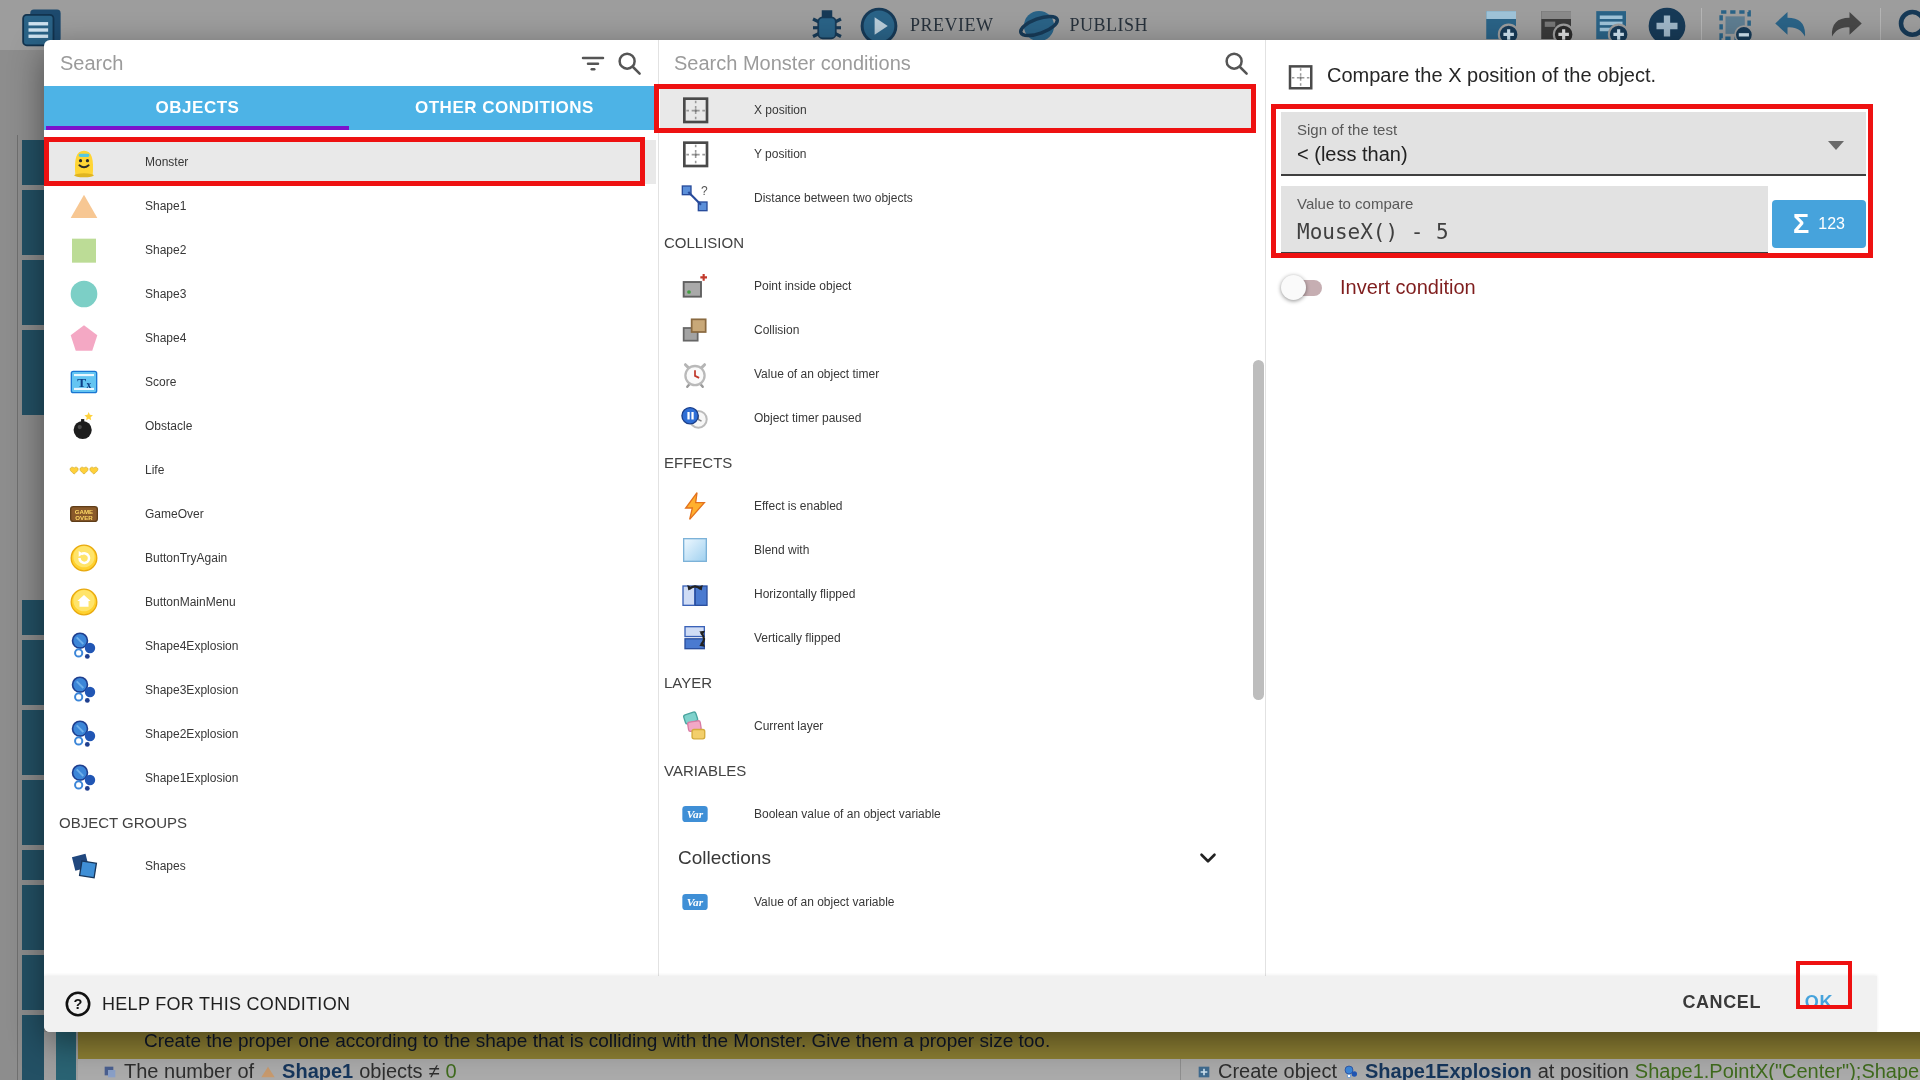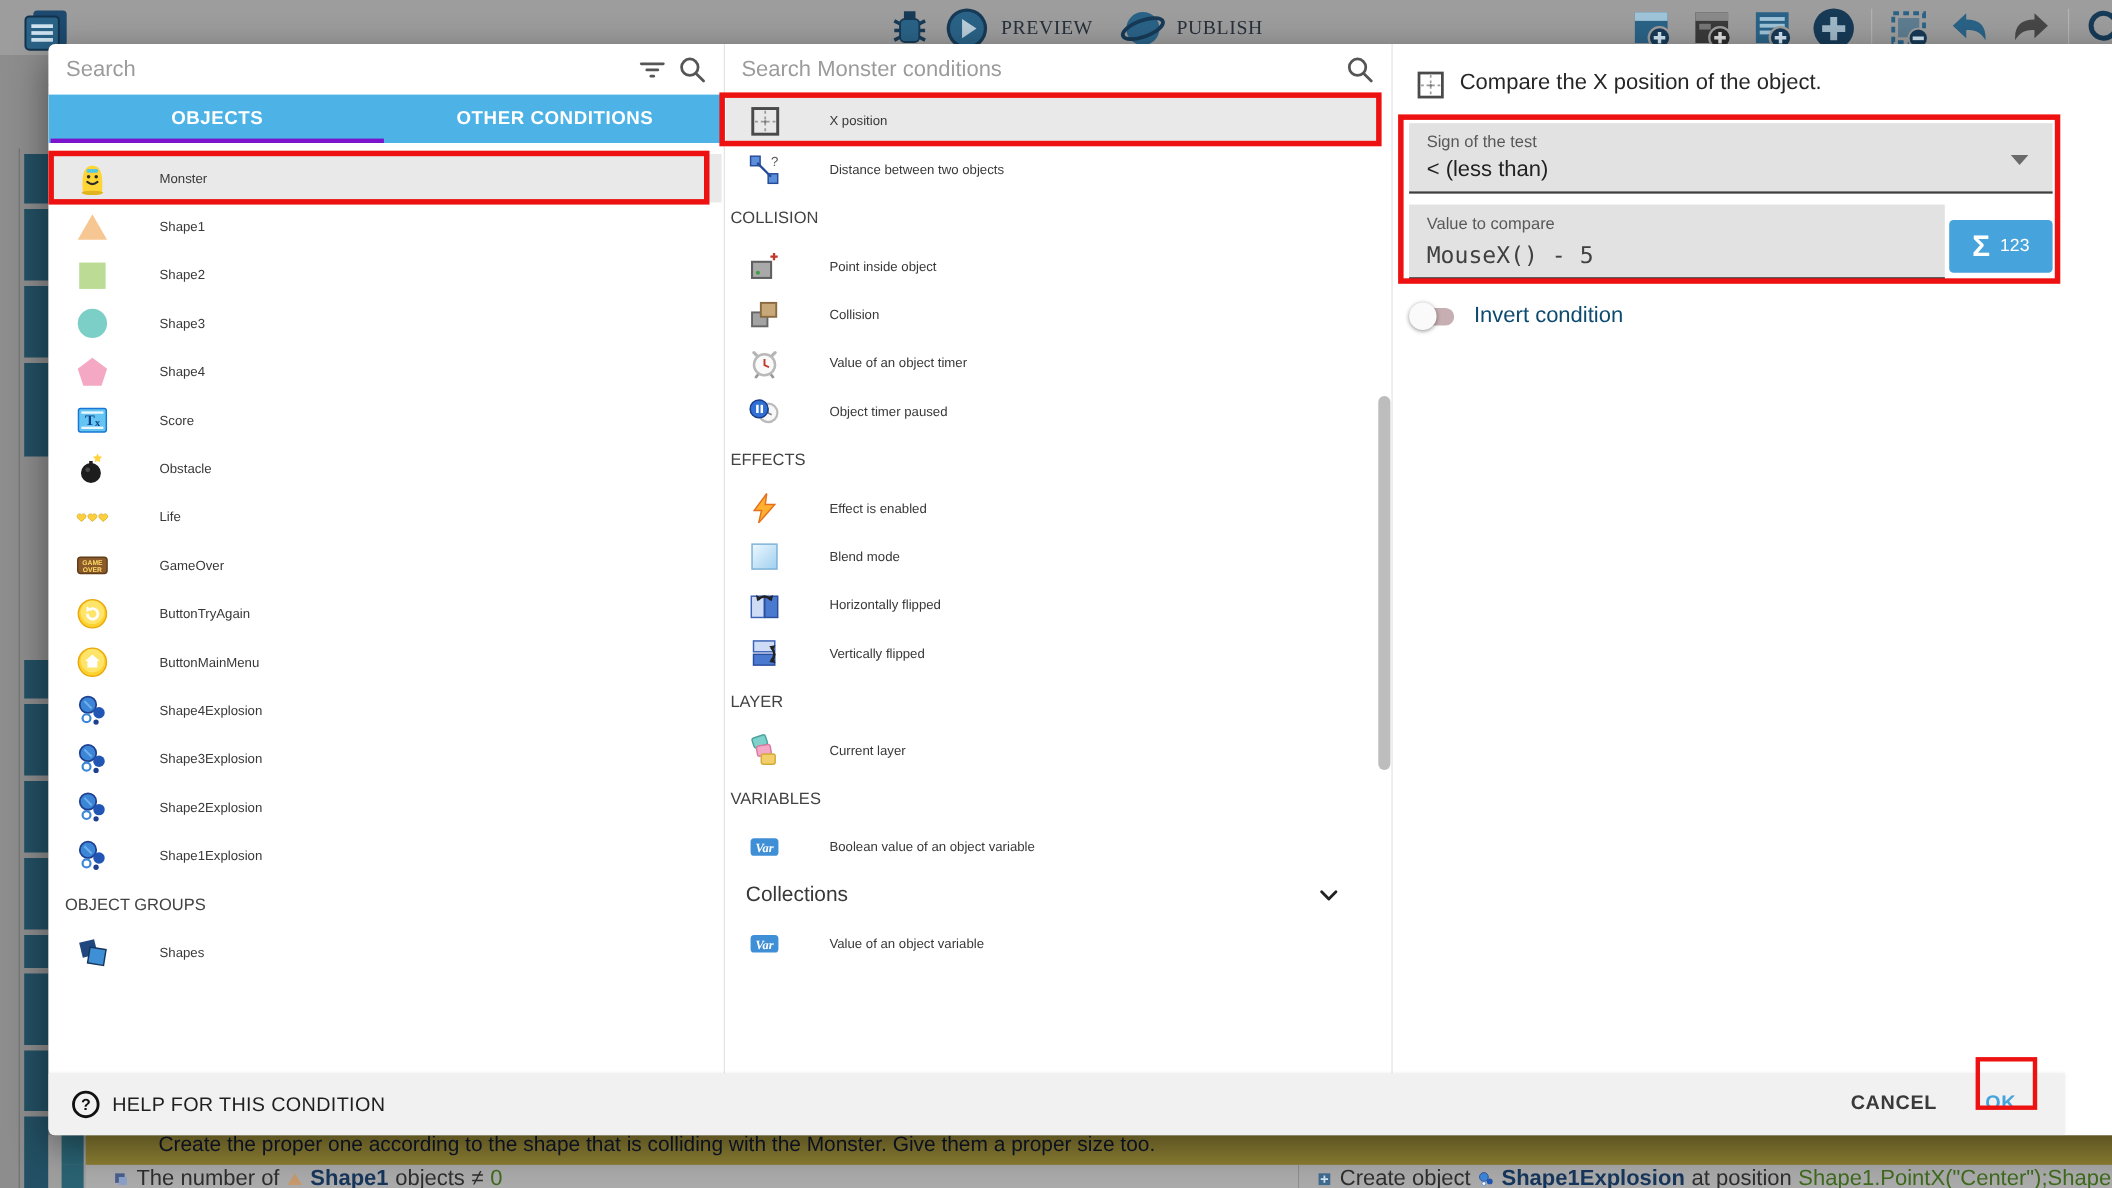"Y position" div.row { html: none -> <div> <span> <svg> <rect></rect> <line></line> <line></line> <circle></circle> </svg> </span> <span>Y position</span> </div> }
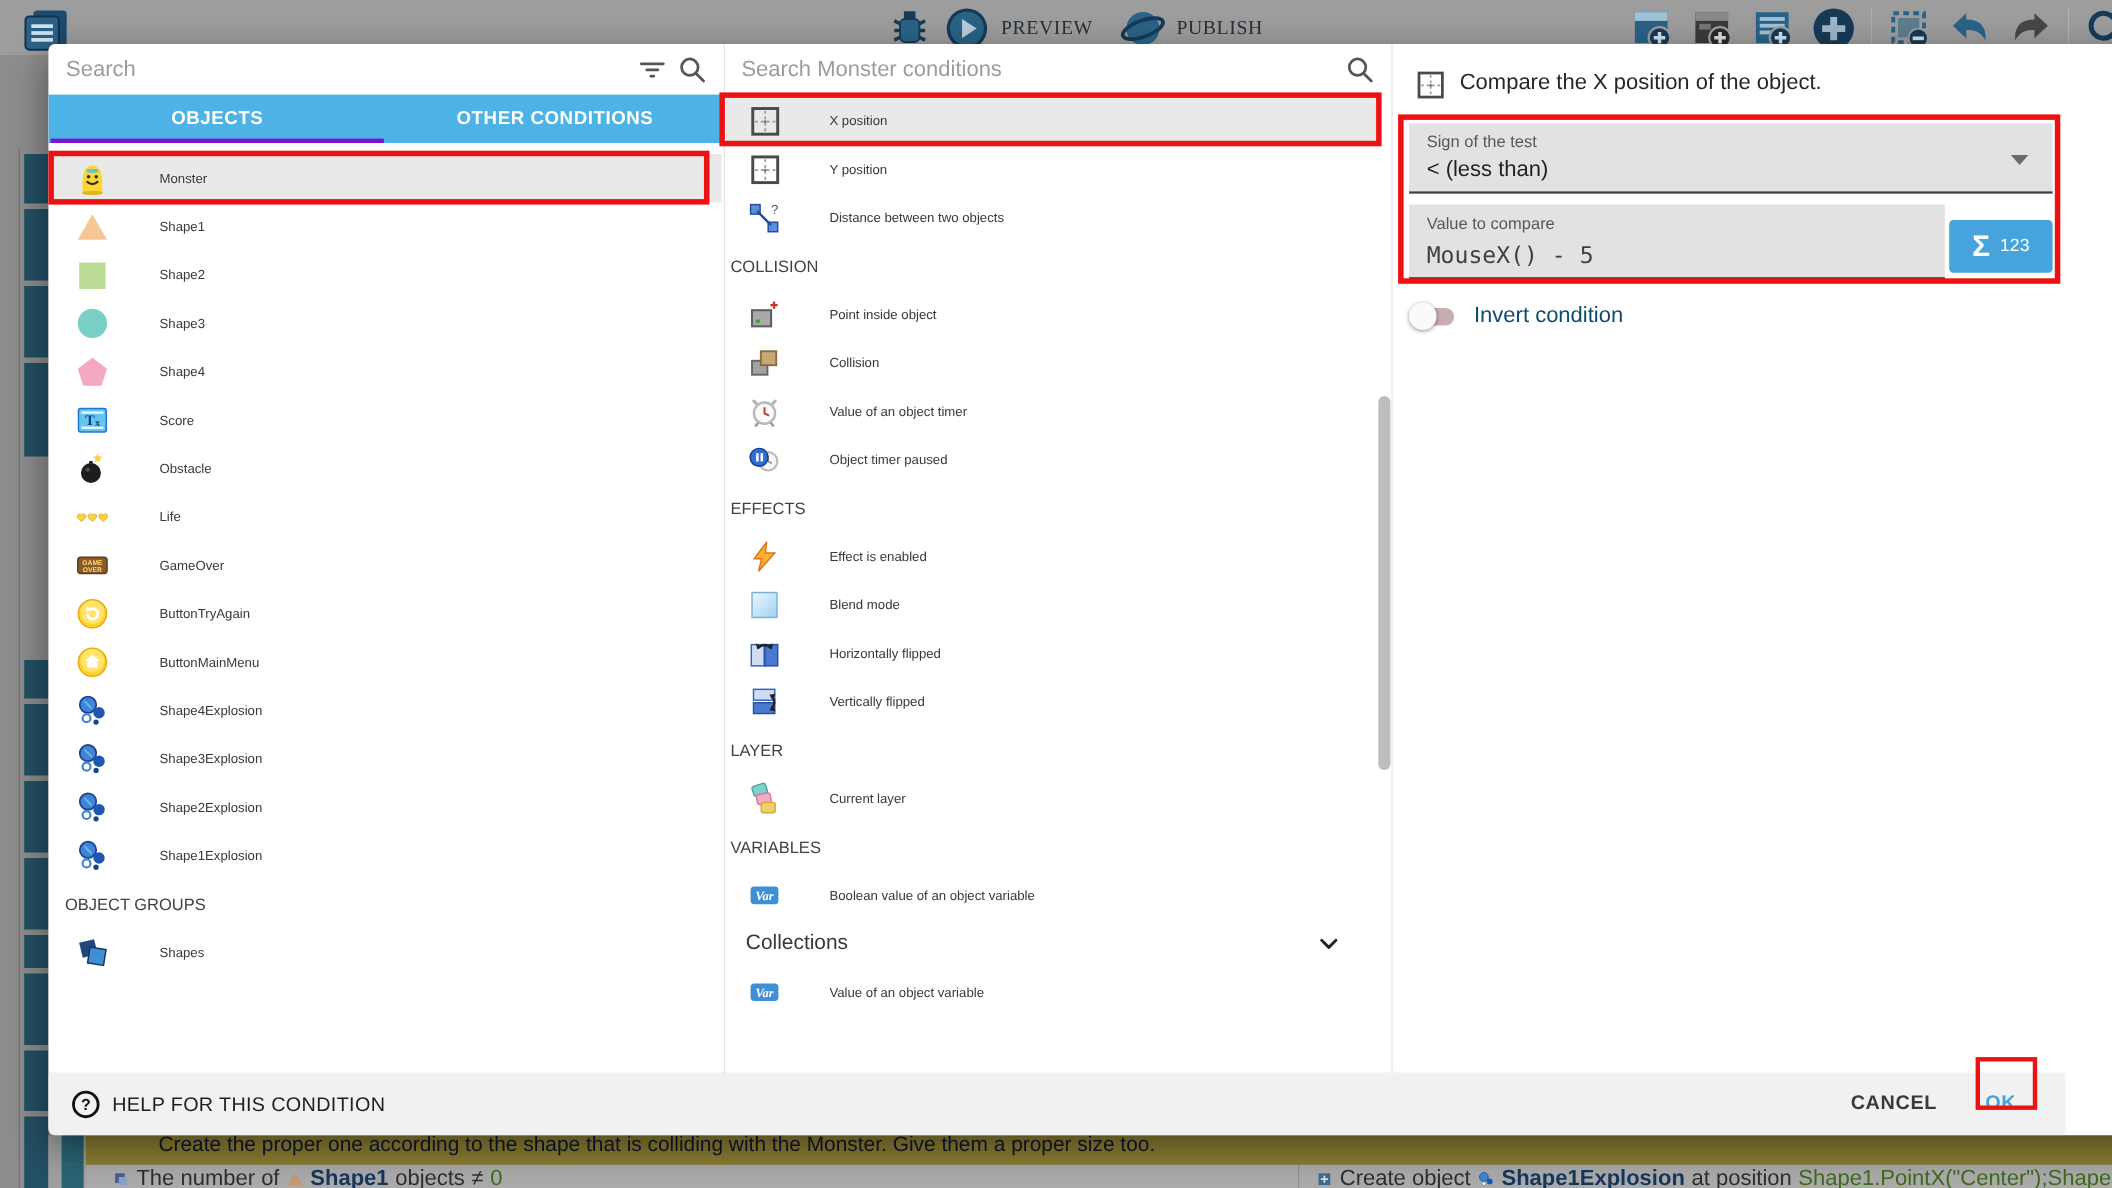"Invert condition" .invert-lbl { color: #0c4a6e -> #7f1d1d }
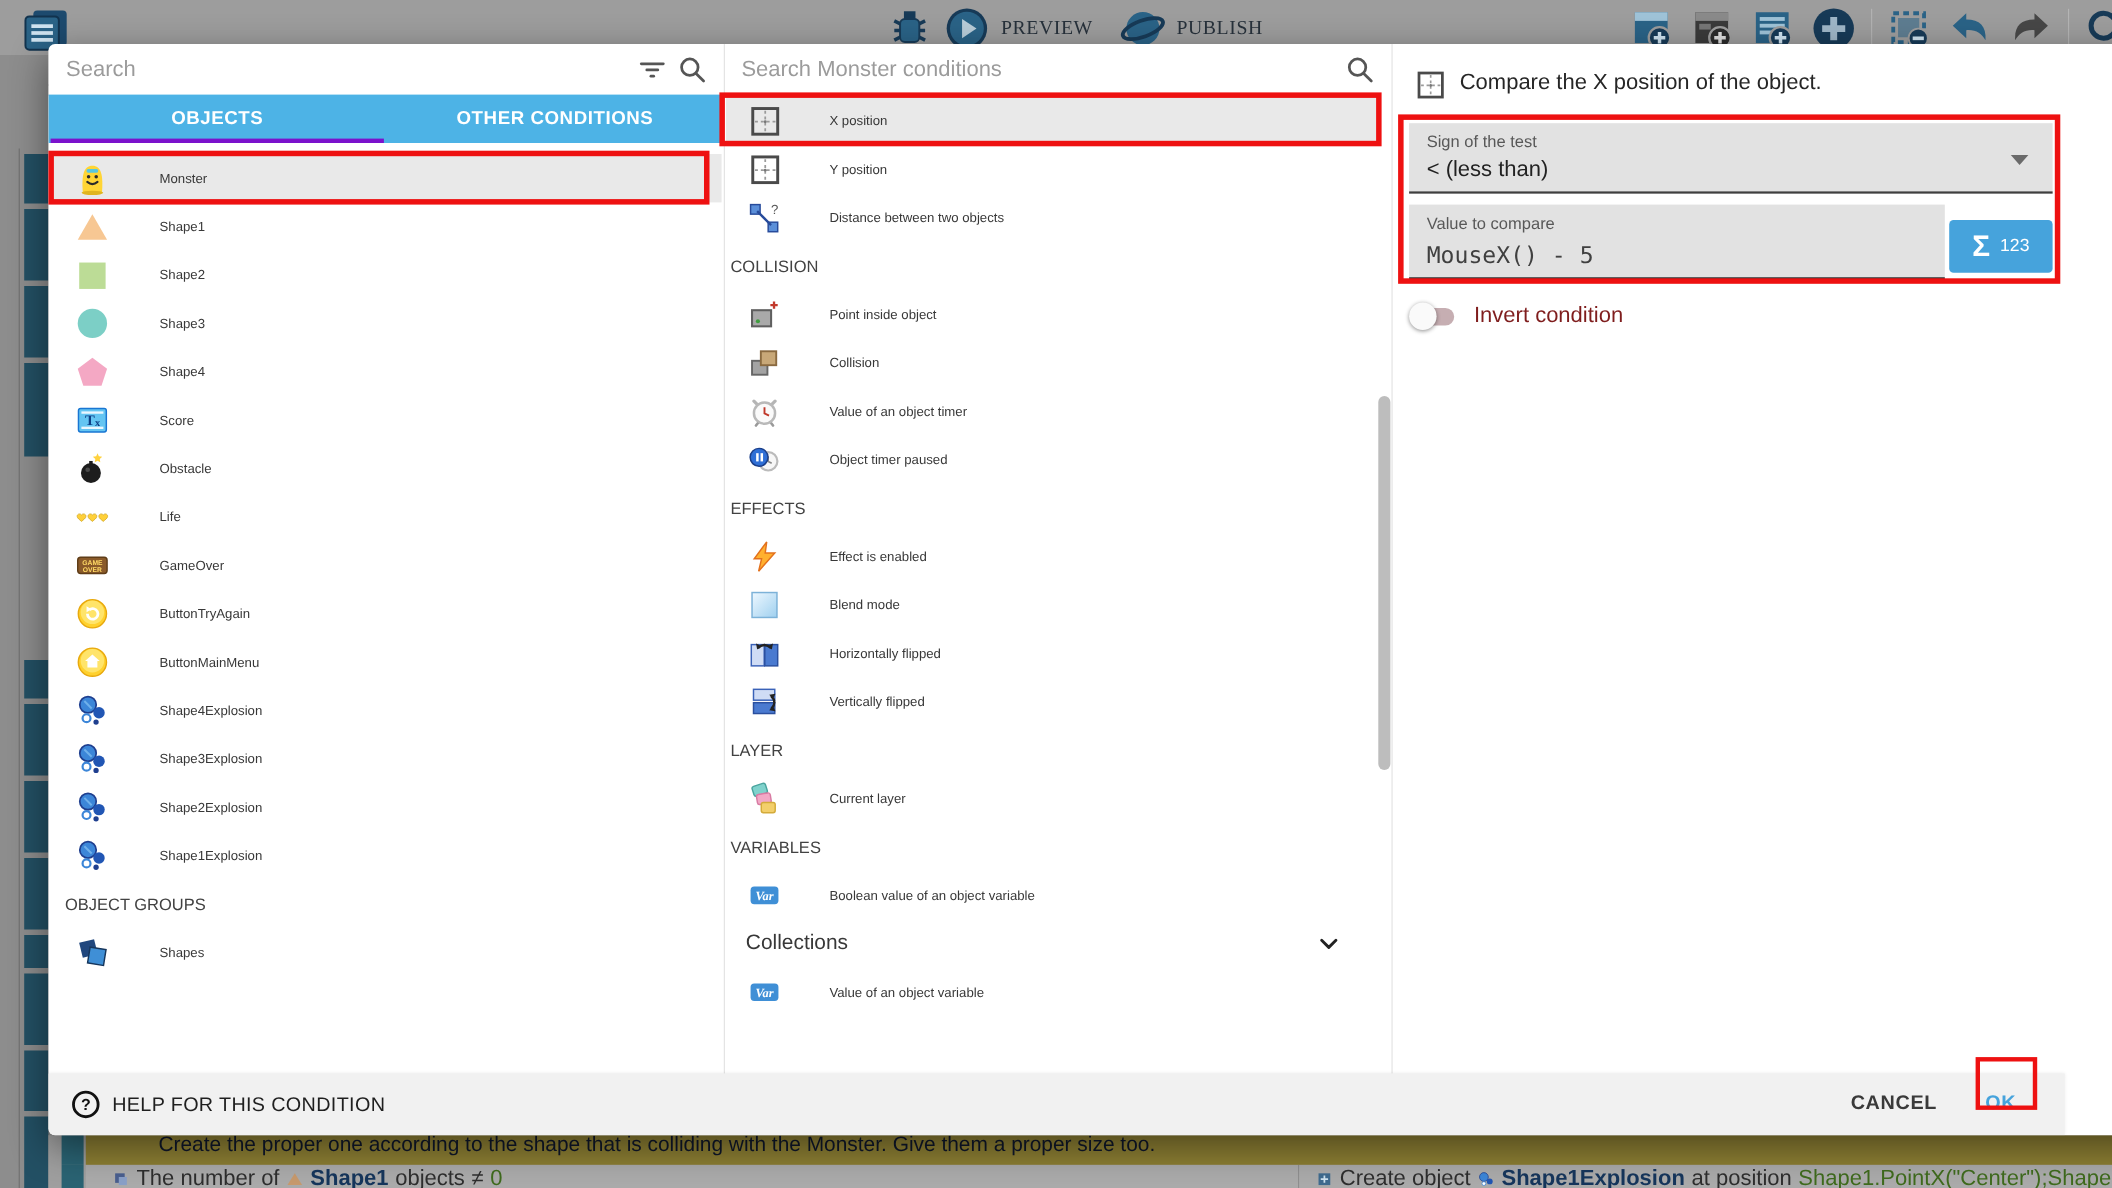"Blend mode" span.lbl { text: mode -> with }
